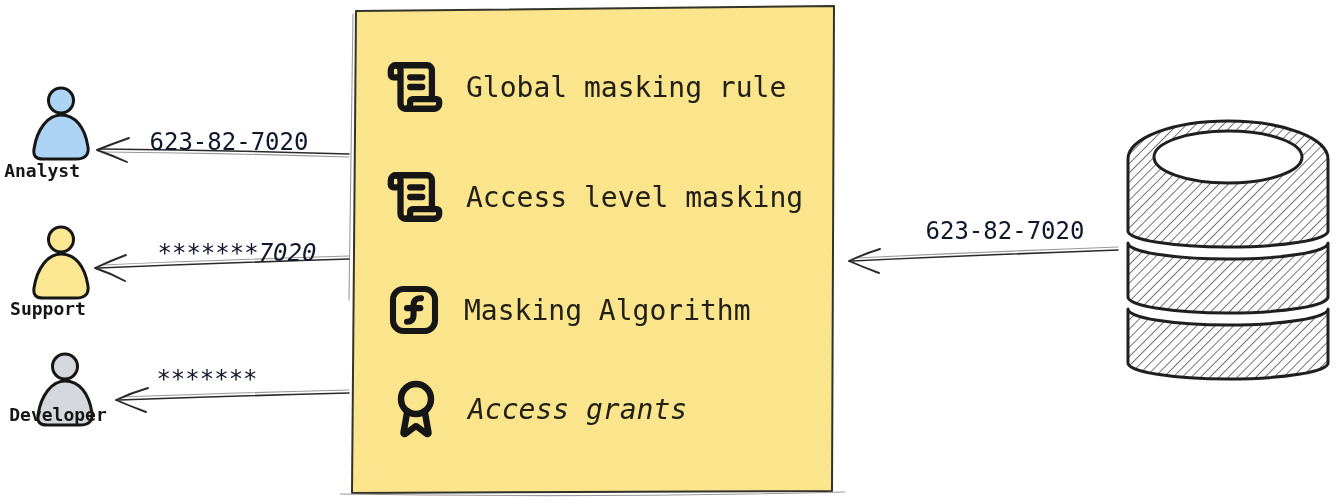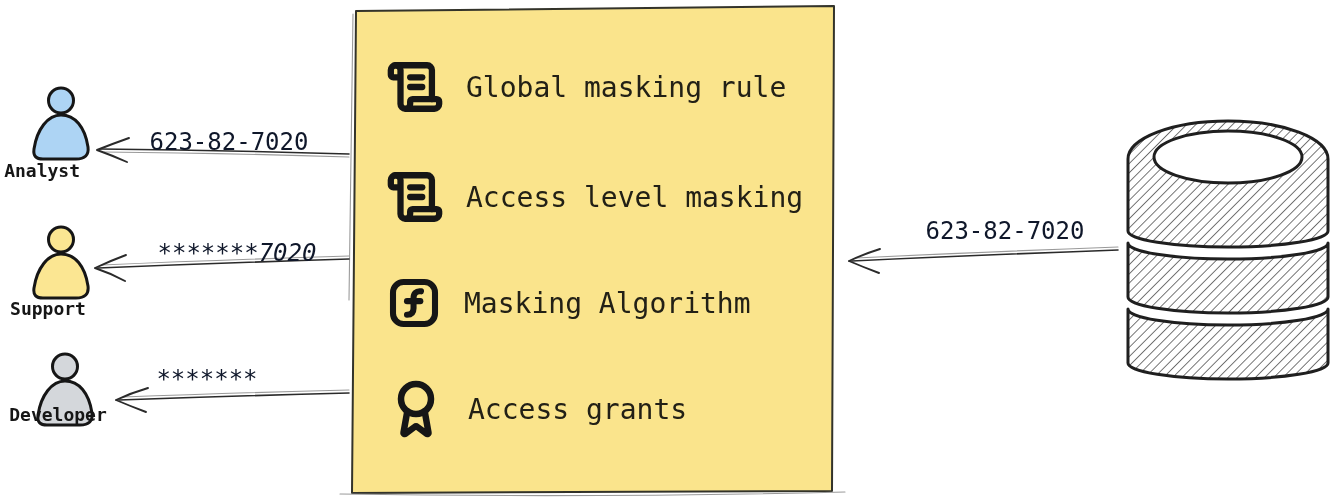"Masking Algorithm" div.box-row { top: 271px -> 278px }
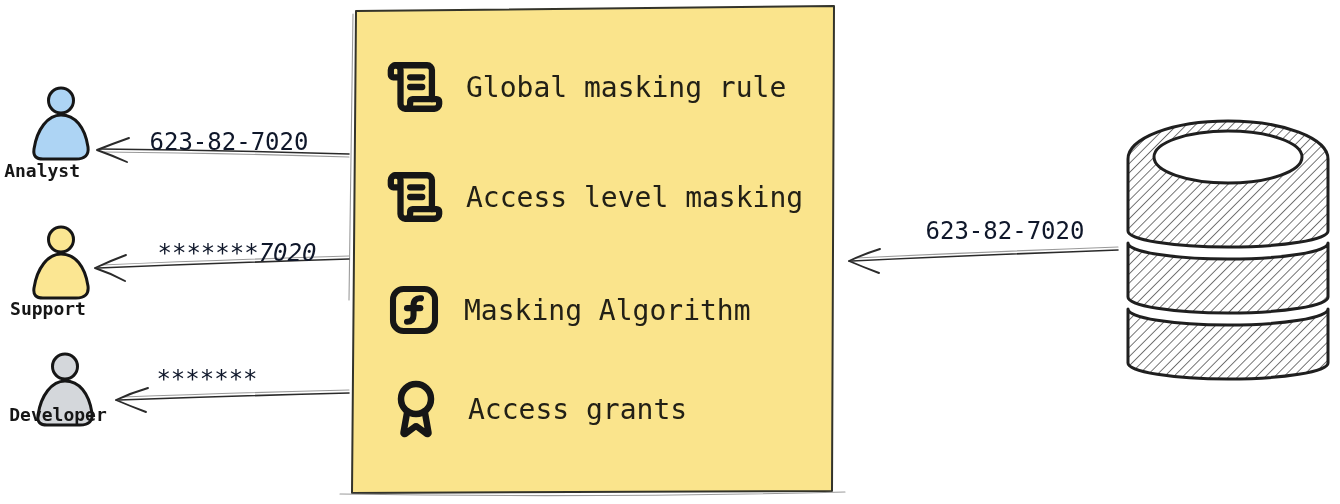"Access grants" div.box-row { font-style: none -> italic }
